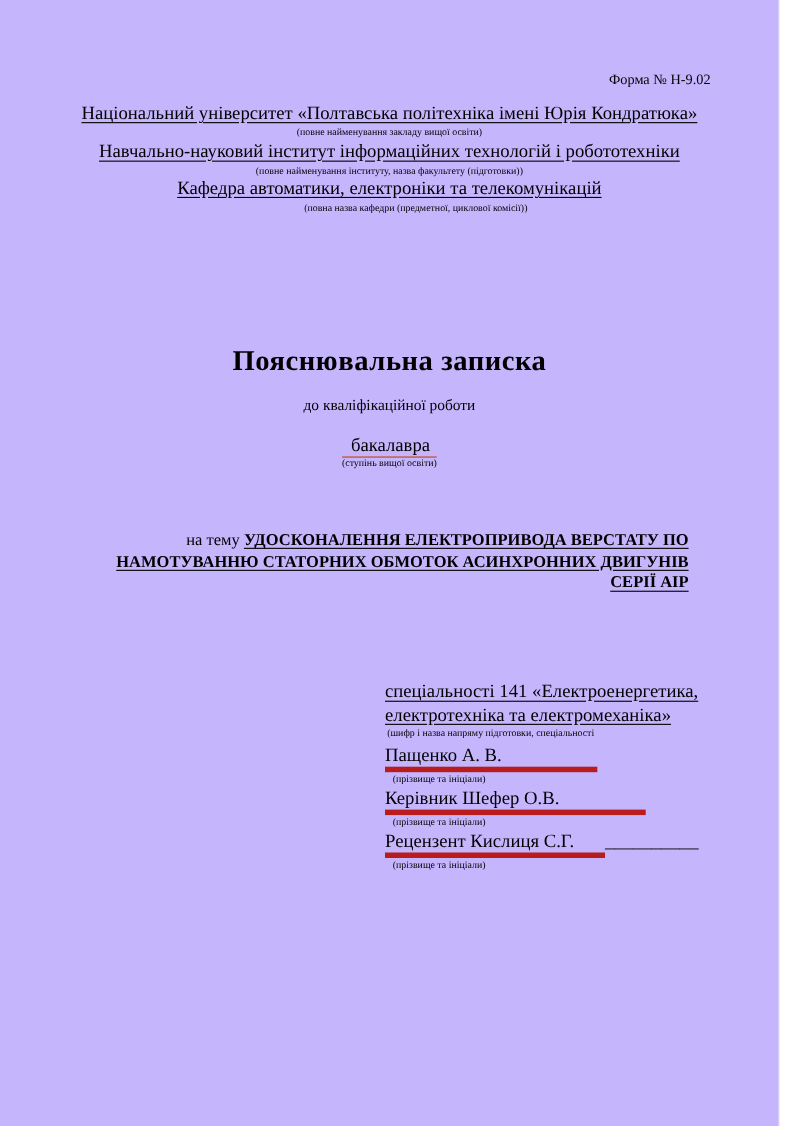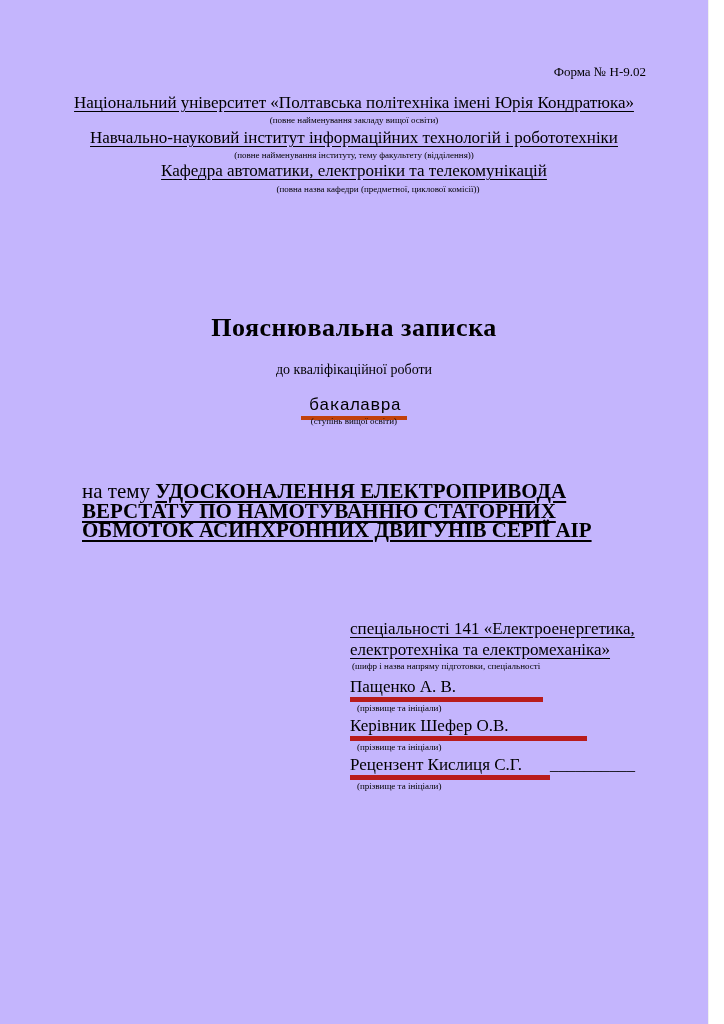"(повне найменування інституту, тему" div.abs { text: тему факультету (відділення -> назва факультету (підготовки }
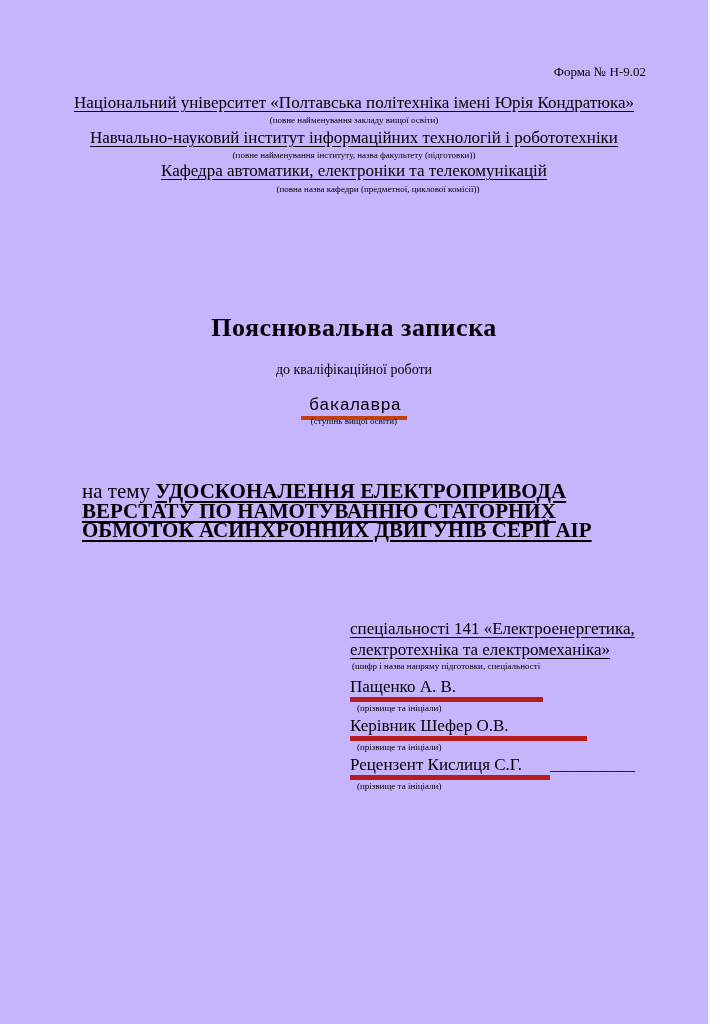"бакалавра" .degree .deg-line { border-bottom: 4px solid #c2410c -> 1px solid #c2410c; font-family: Liberation Mono, monospace -> none }
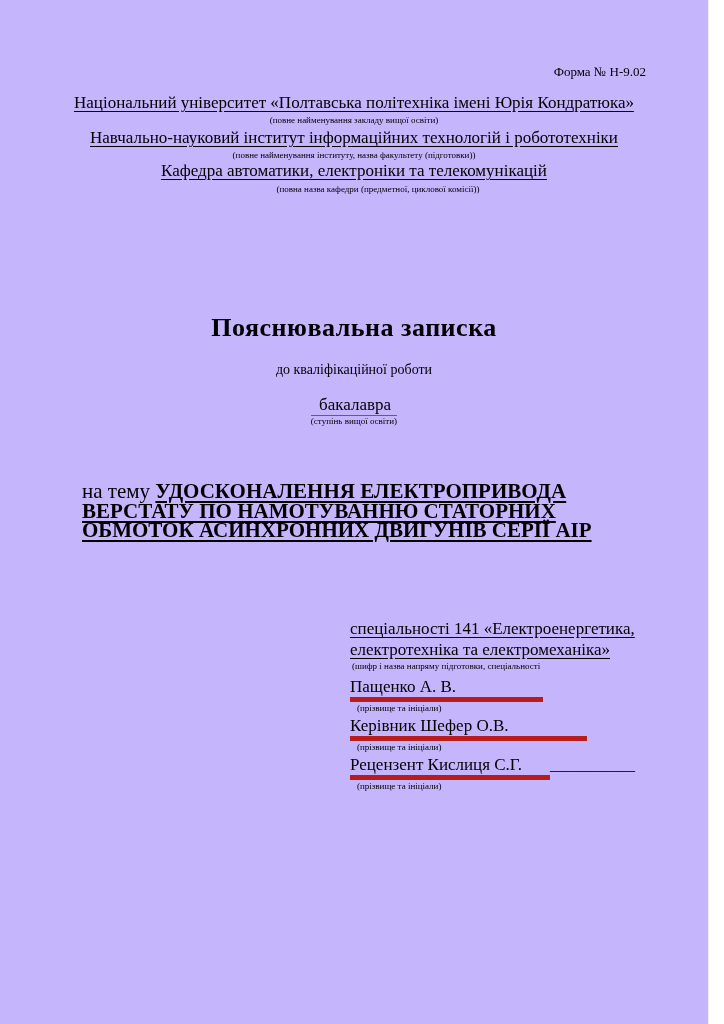"на тему УДОСКОНАЛЕННЯ ЕЛЕКТРОПРИВОДА" .topic { font-size: 21px -> 15px; text-align: left -> right }
